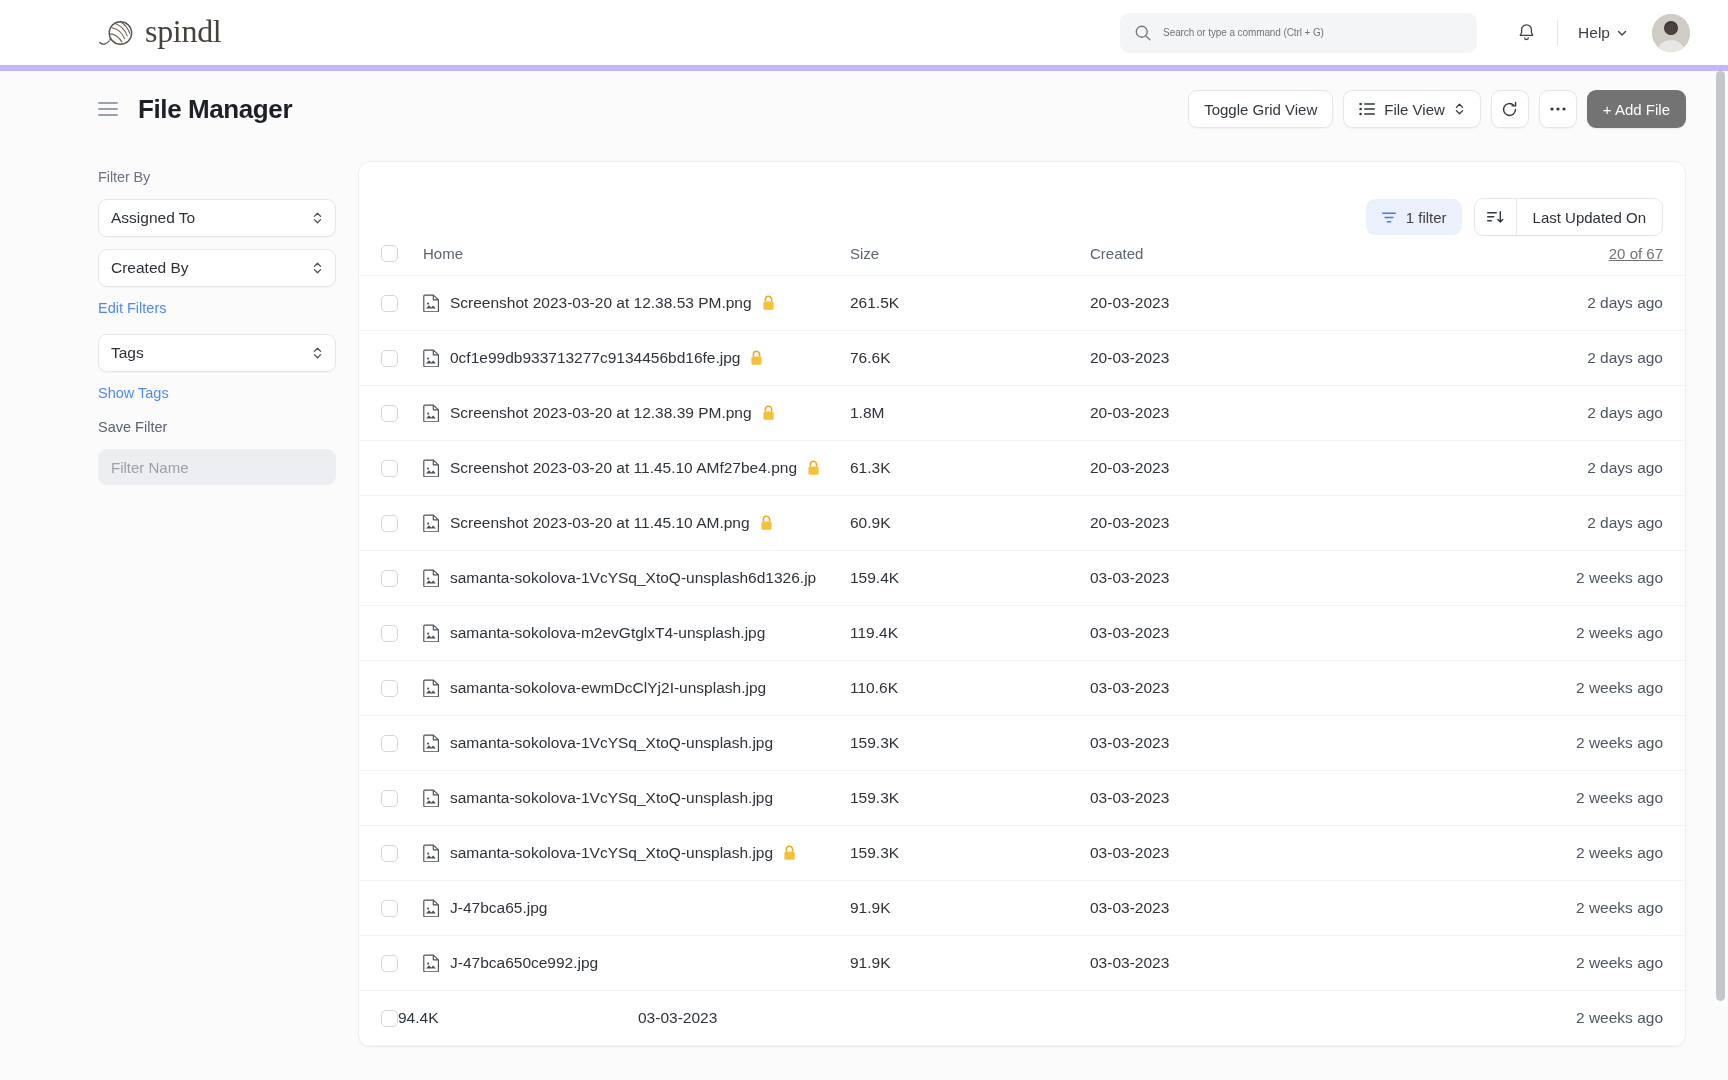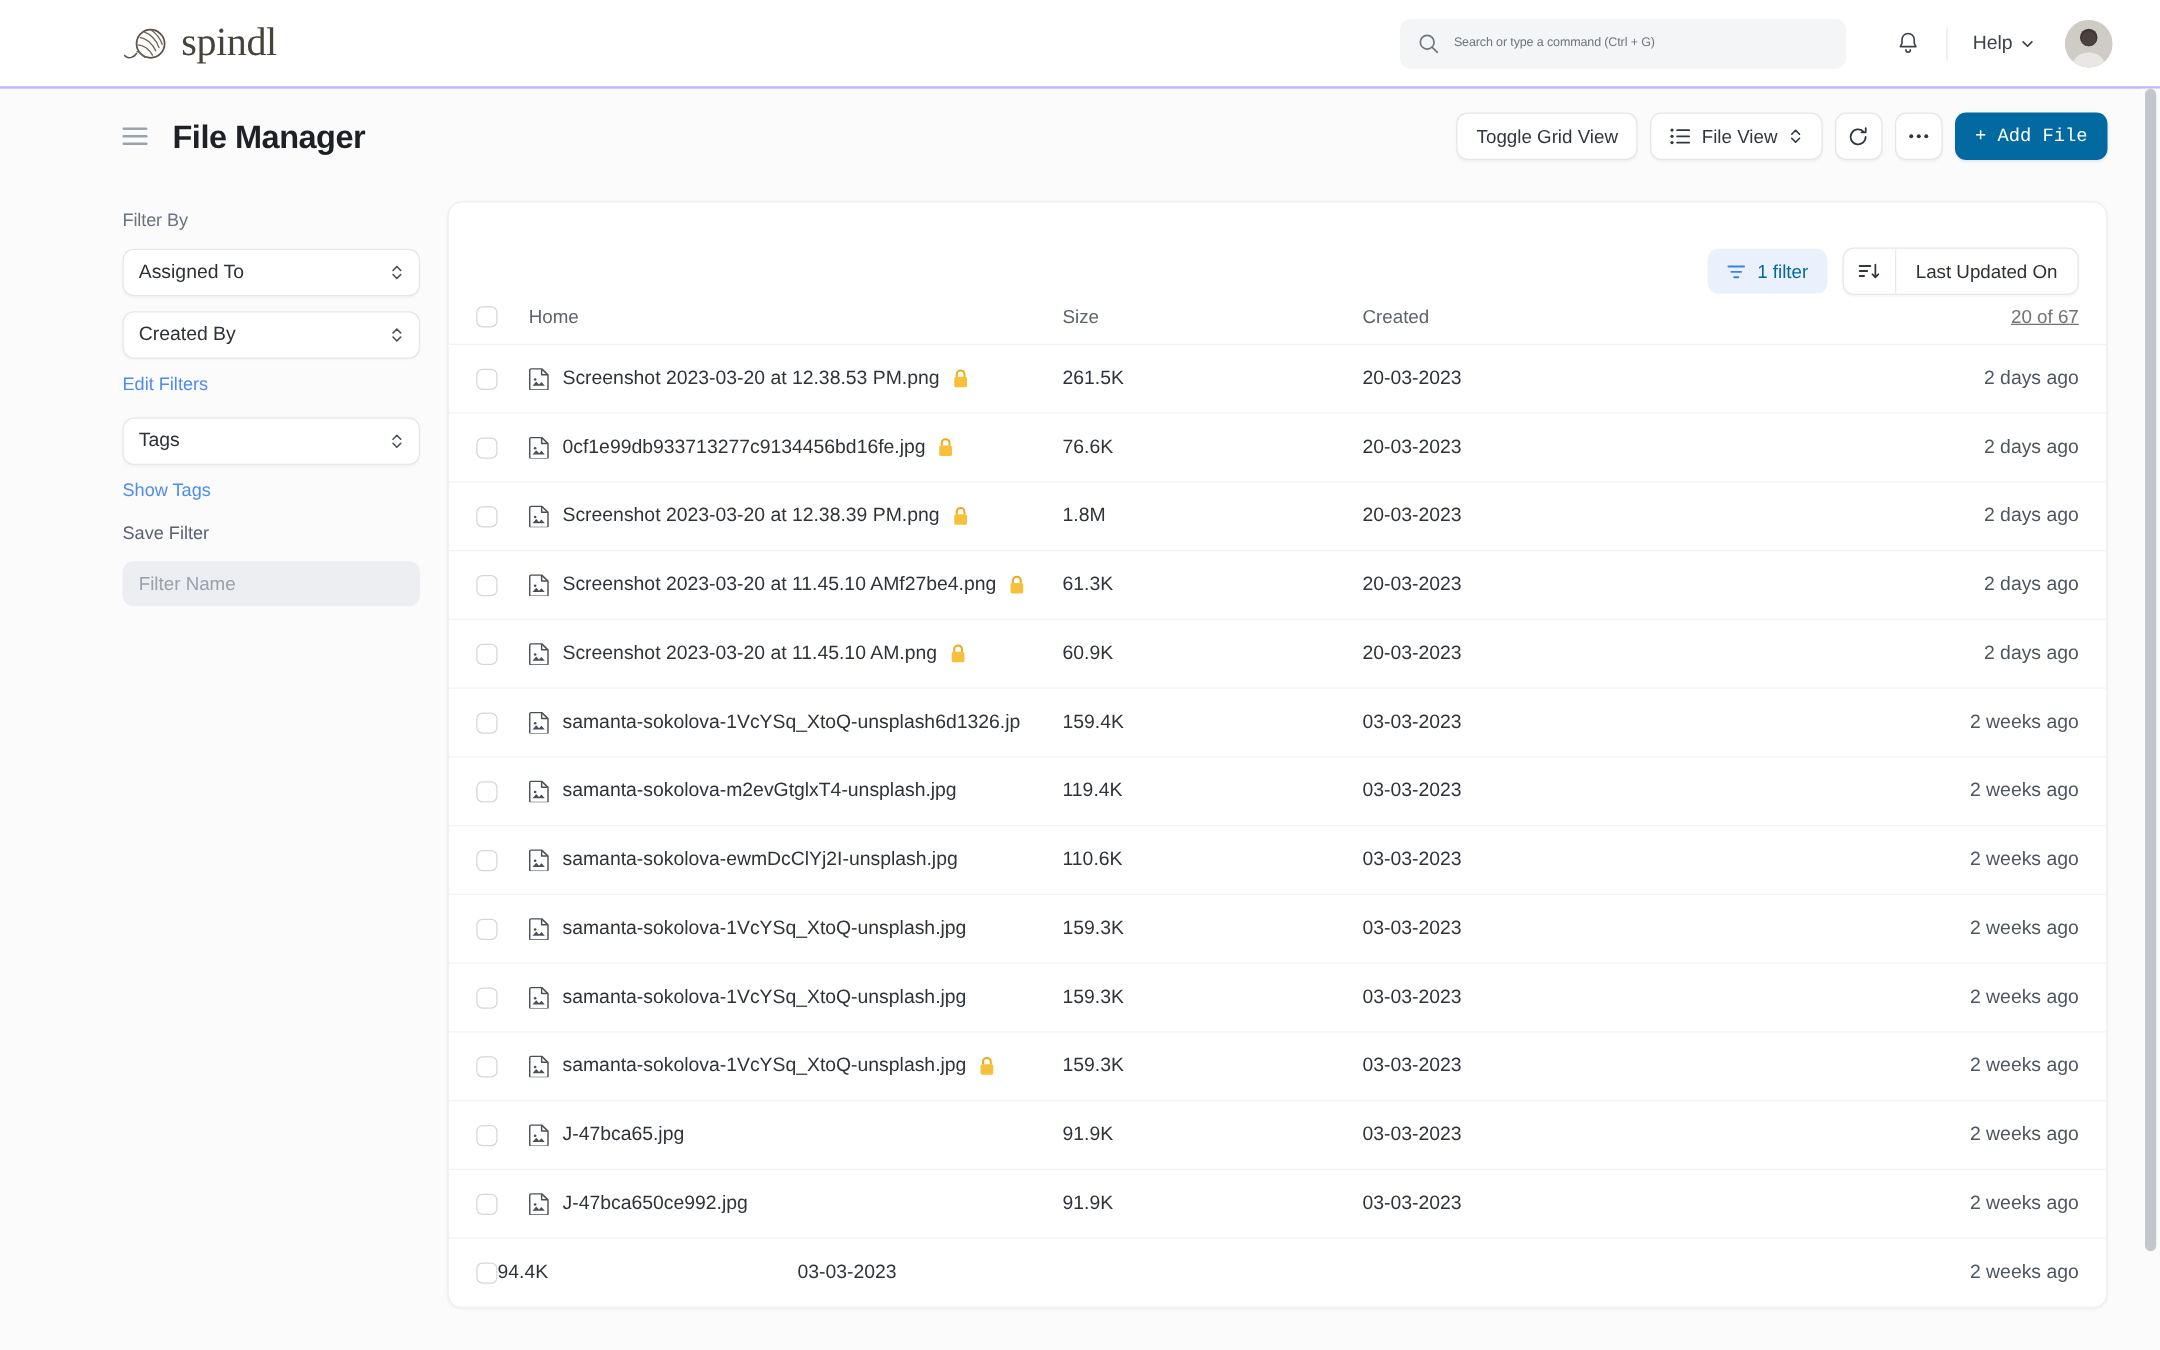"spindl" .navbar { border-bottom: 2px solid #c4b5fd -> 6px solid #c4b5fd }
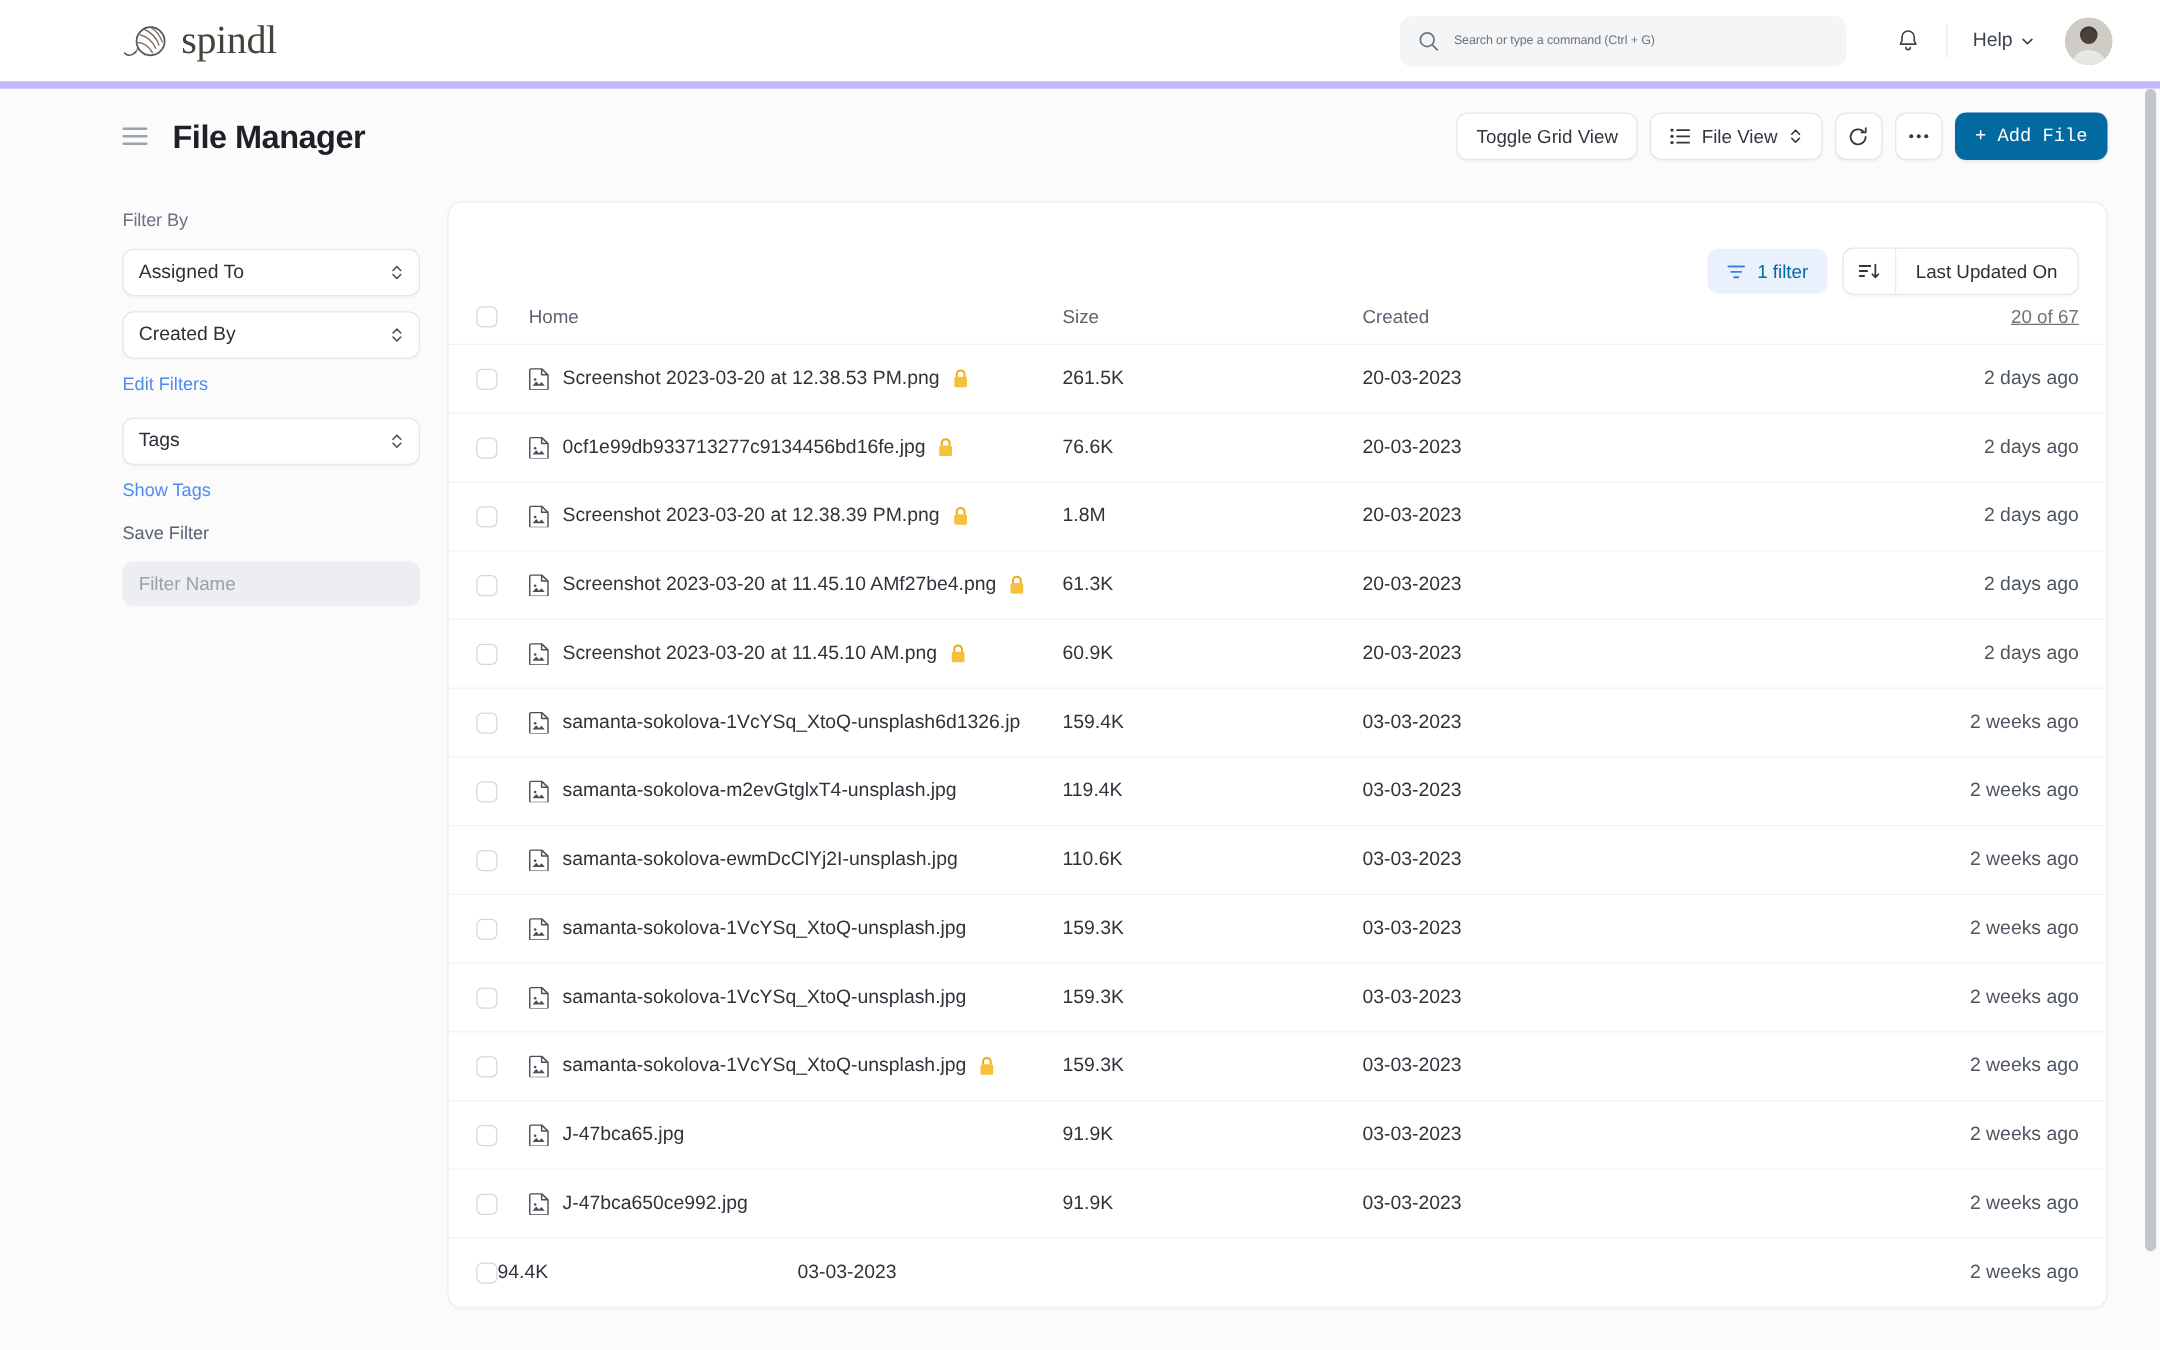"+ Add File" .btn-primary { background: #0369a1 -> #737373; font-family: Liberation Mono, monospace -> none }
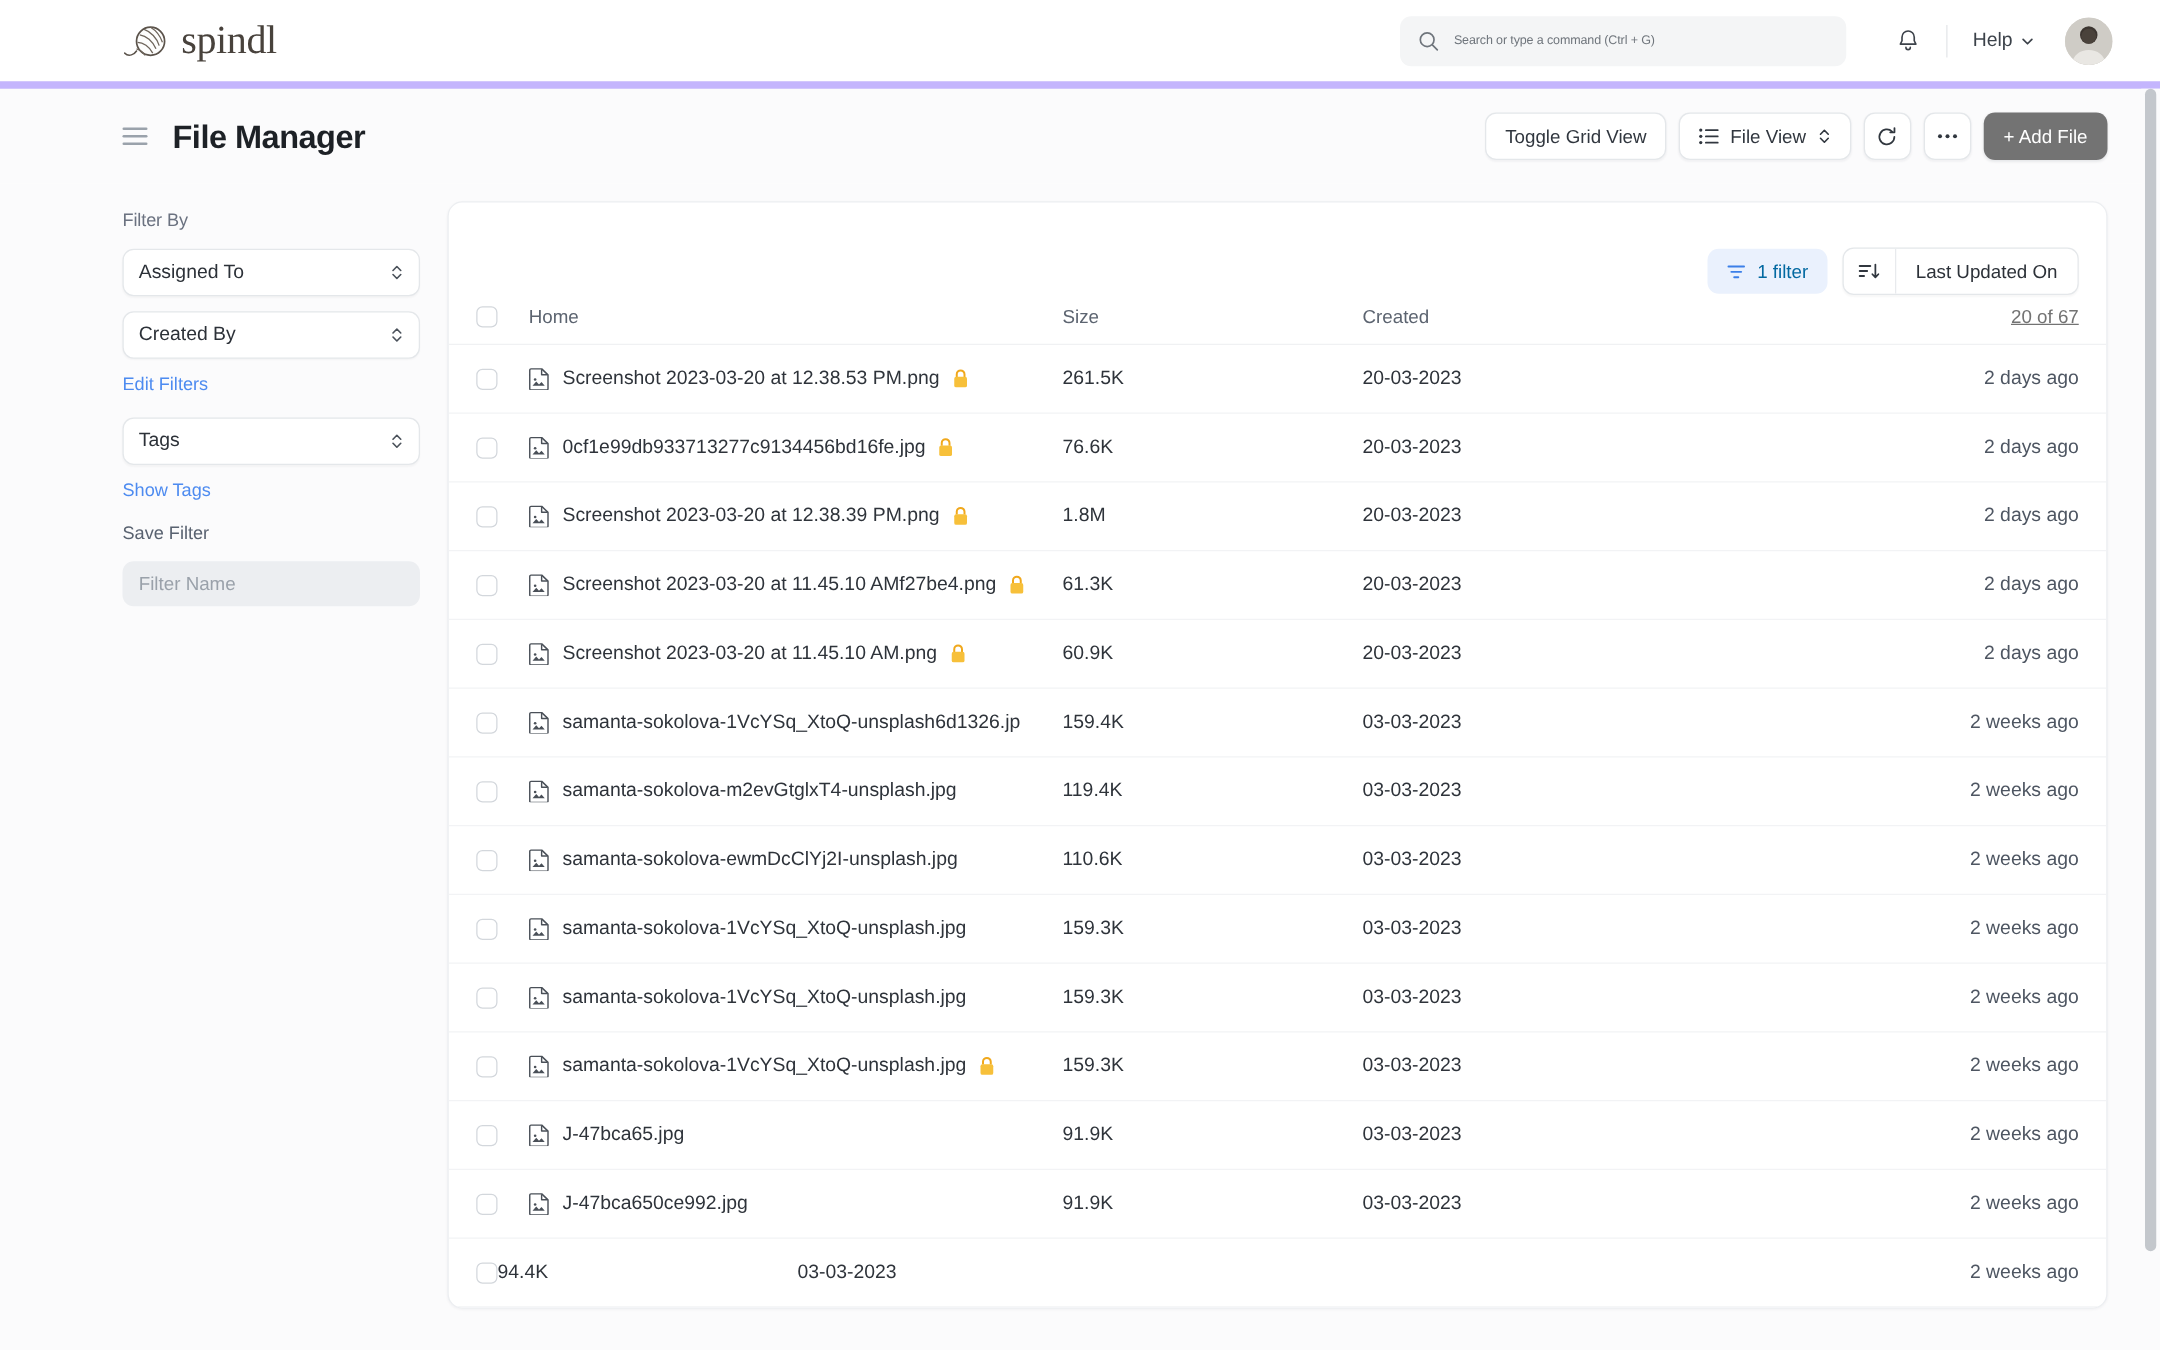"1 filter" .chip-filter { color: #0369a1 -> #404040 }
